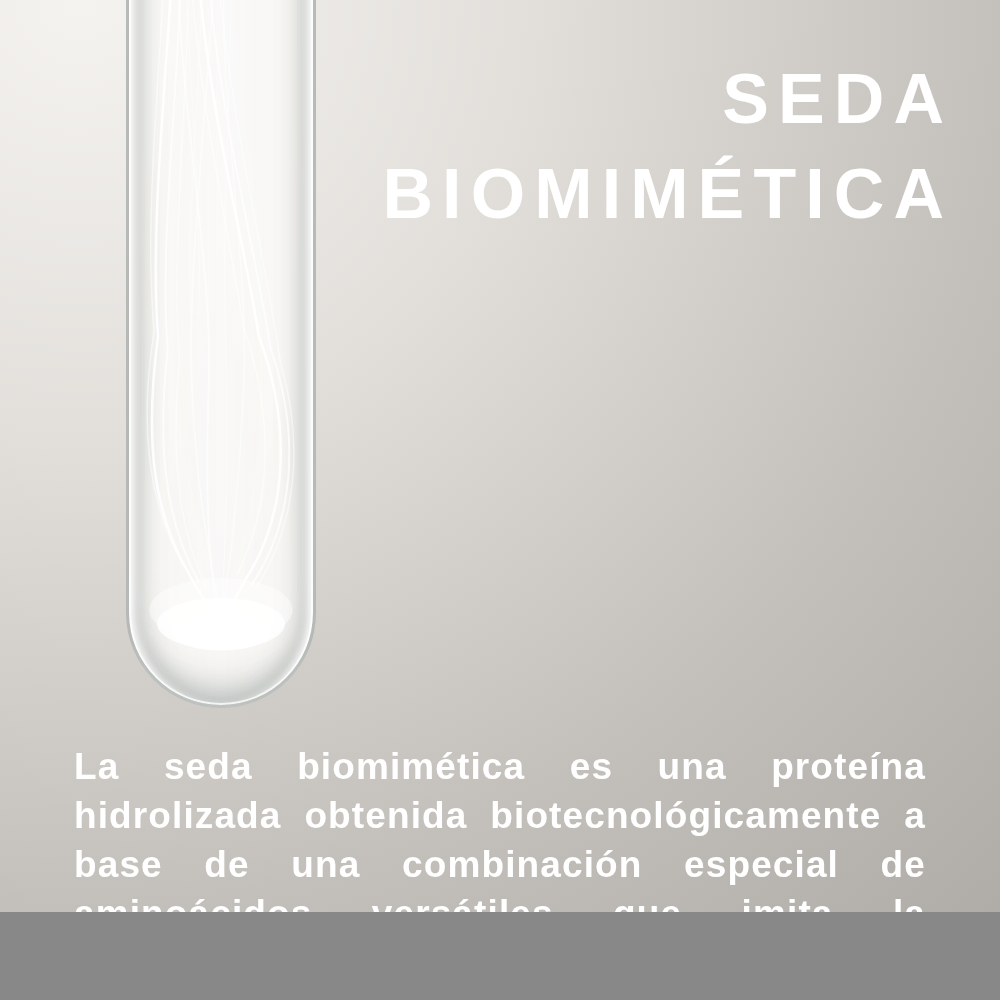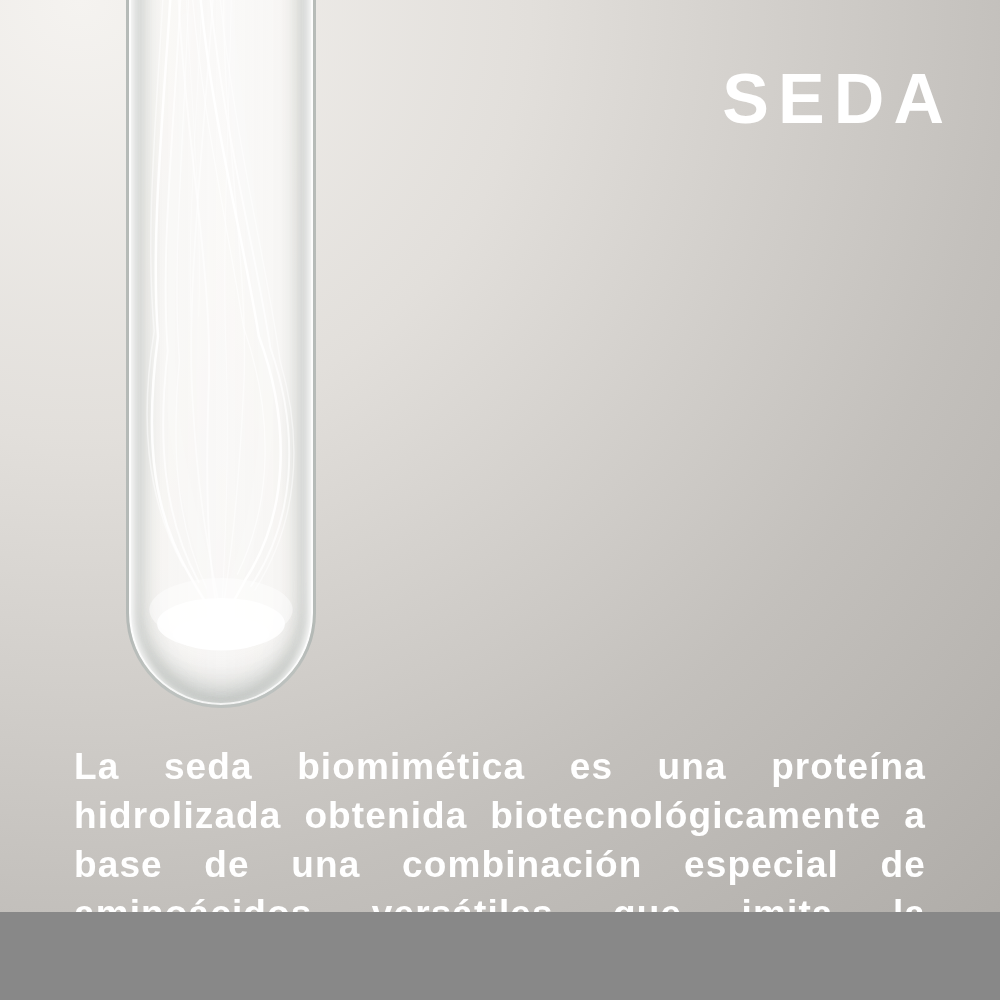"BIOMIMÉTICA" span { html: none -> <span>BIOMIMÉTICA</span> }
